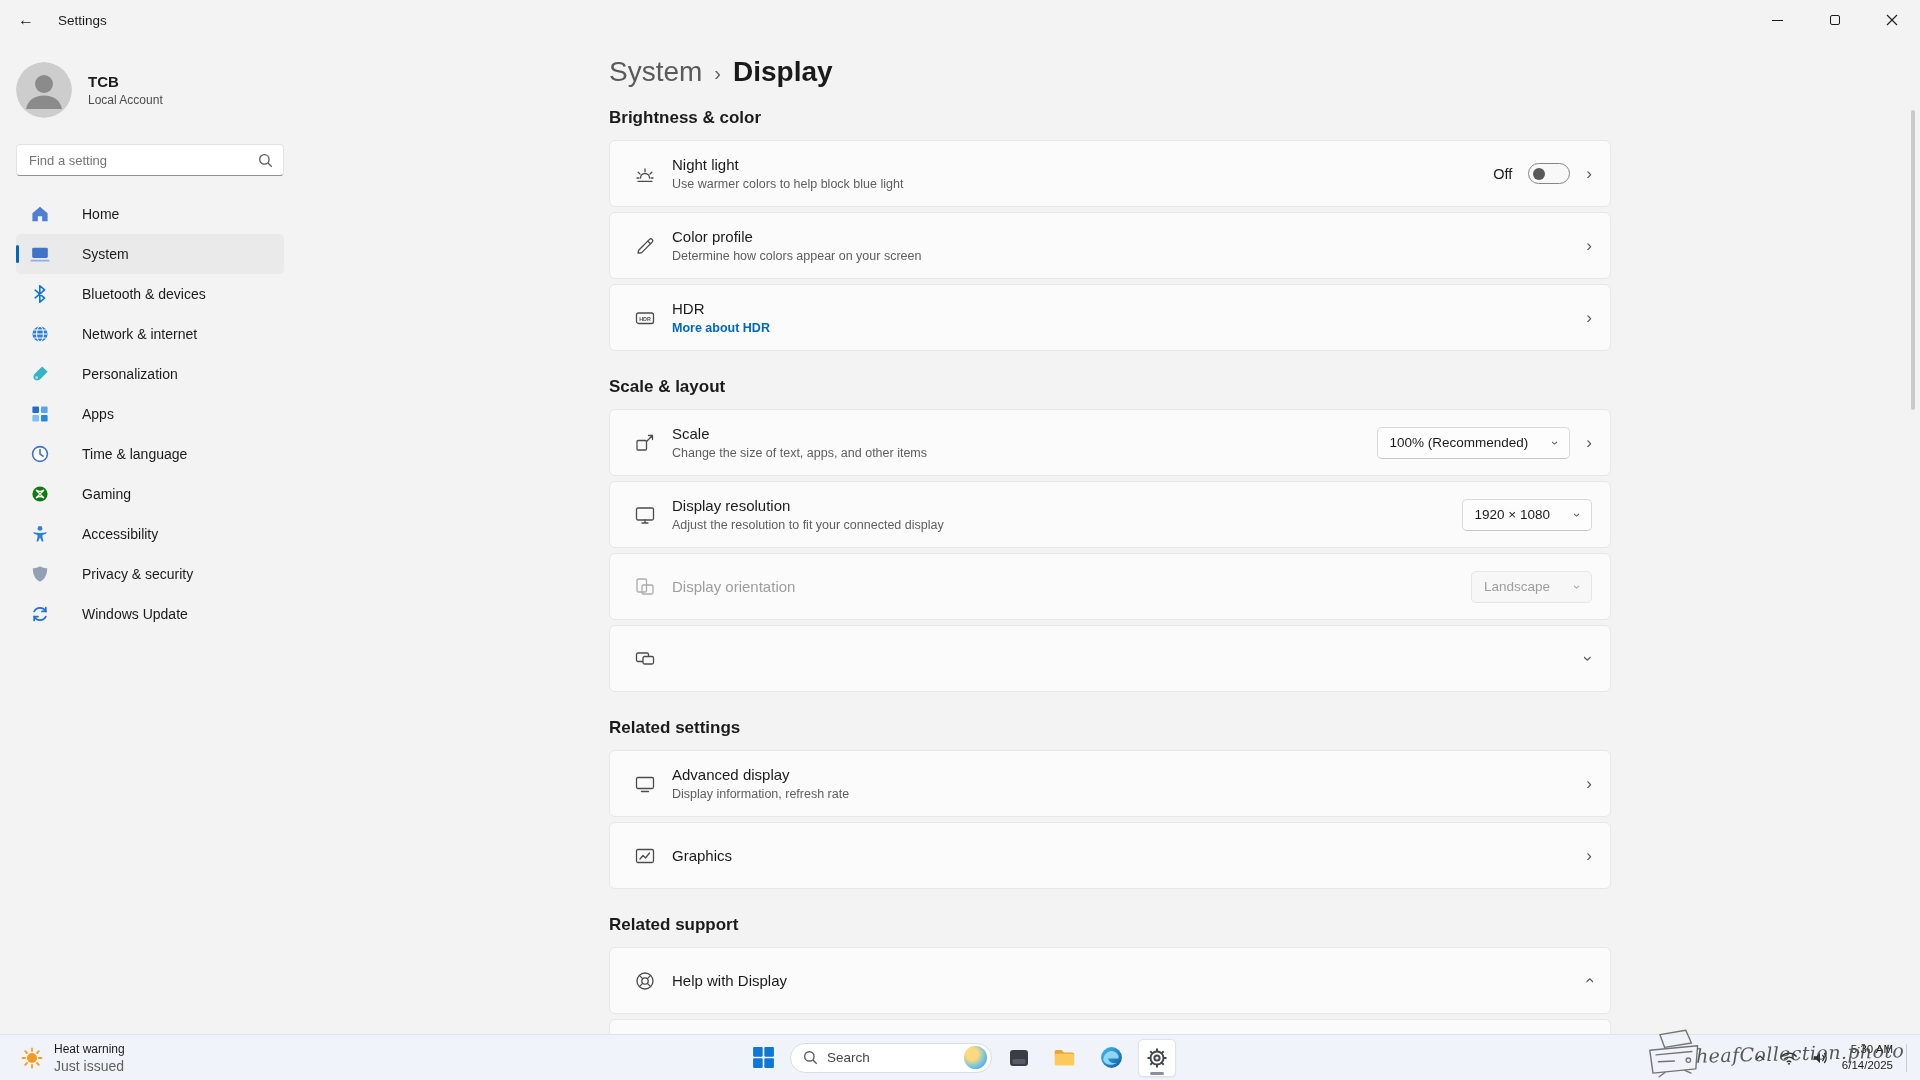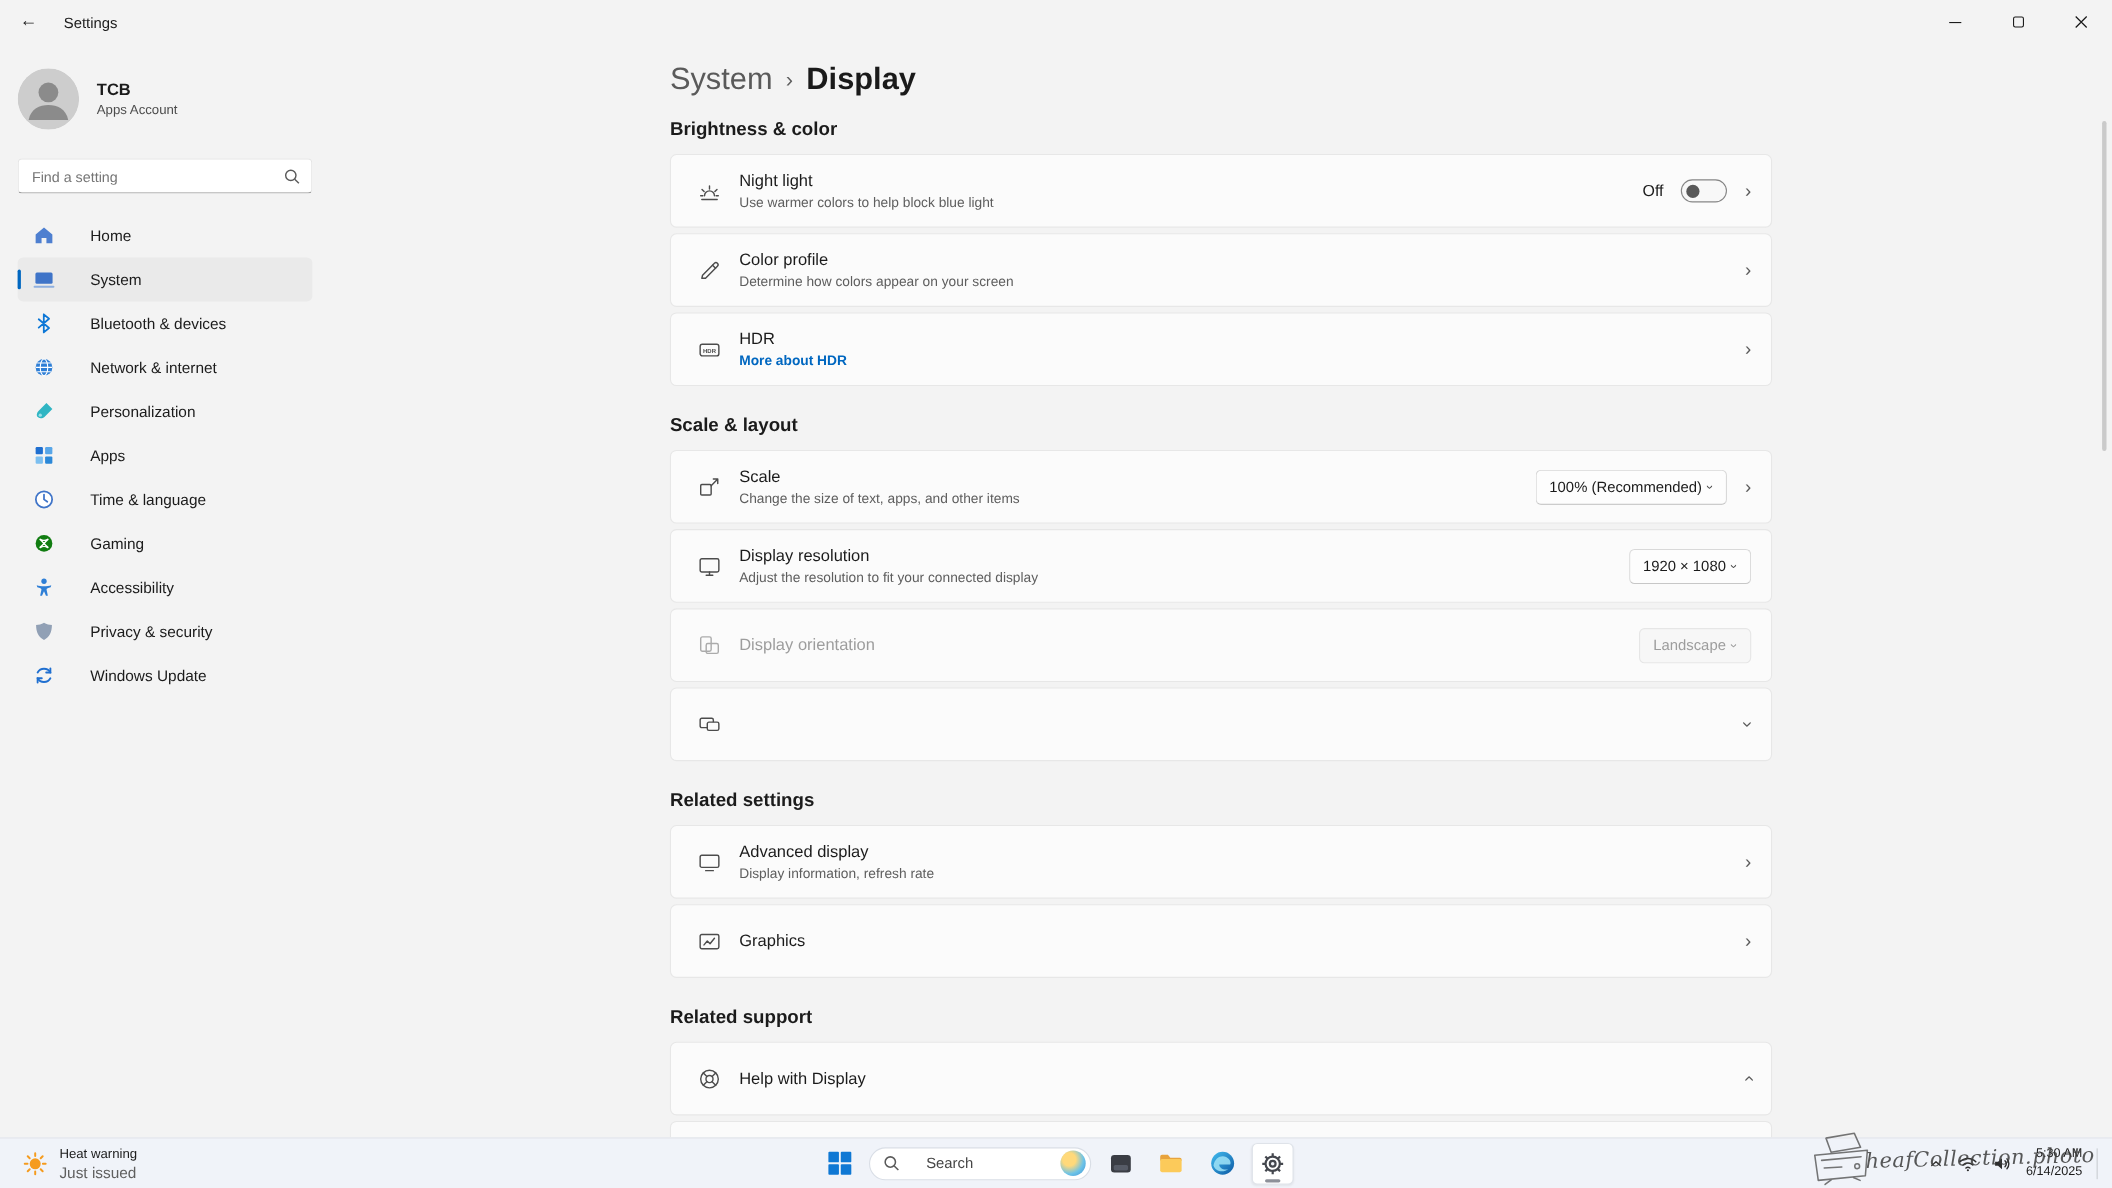"Apps Account" div.user-type { text: Apps -> Local }
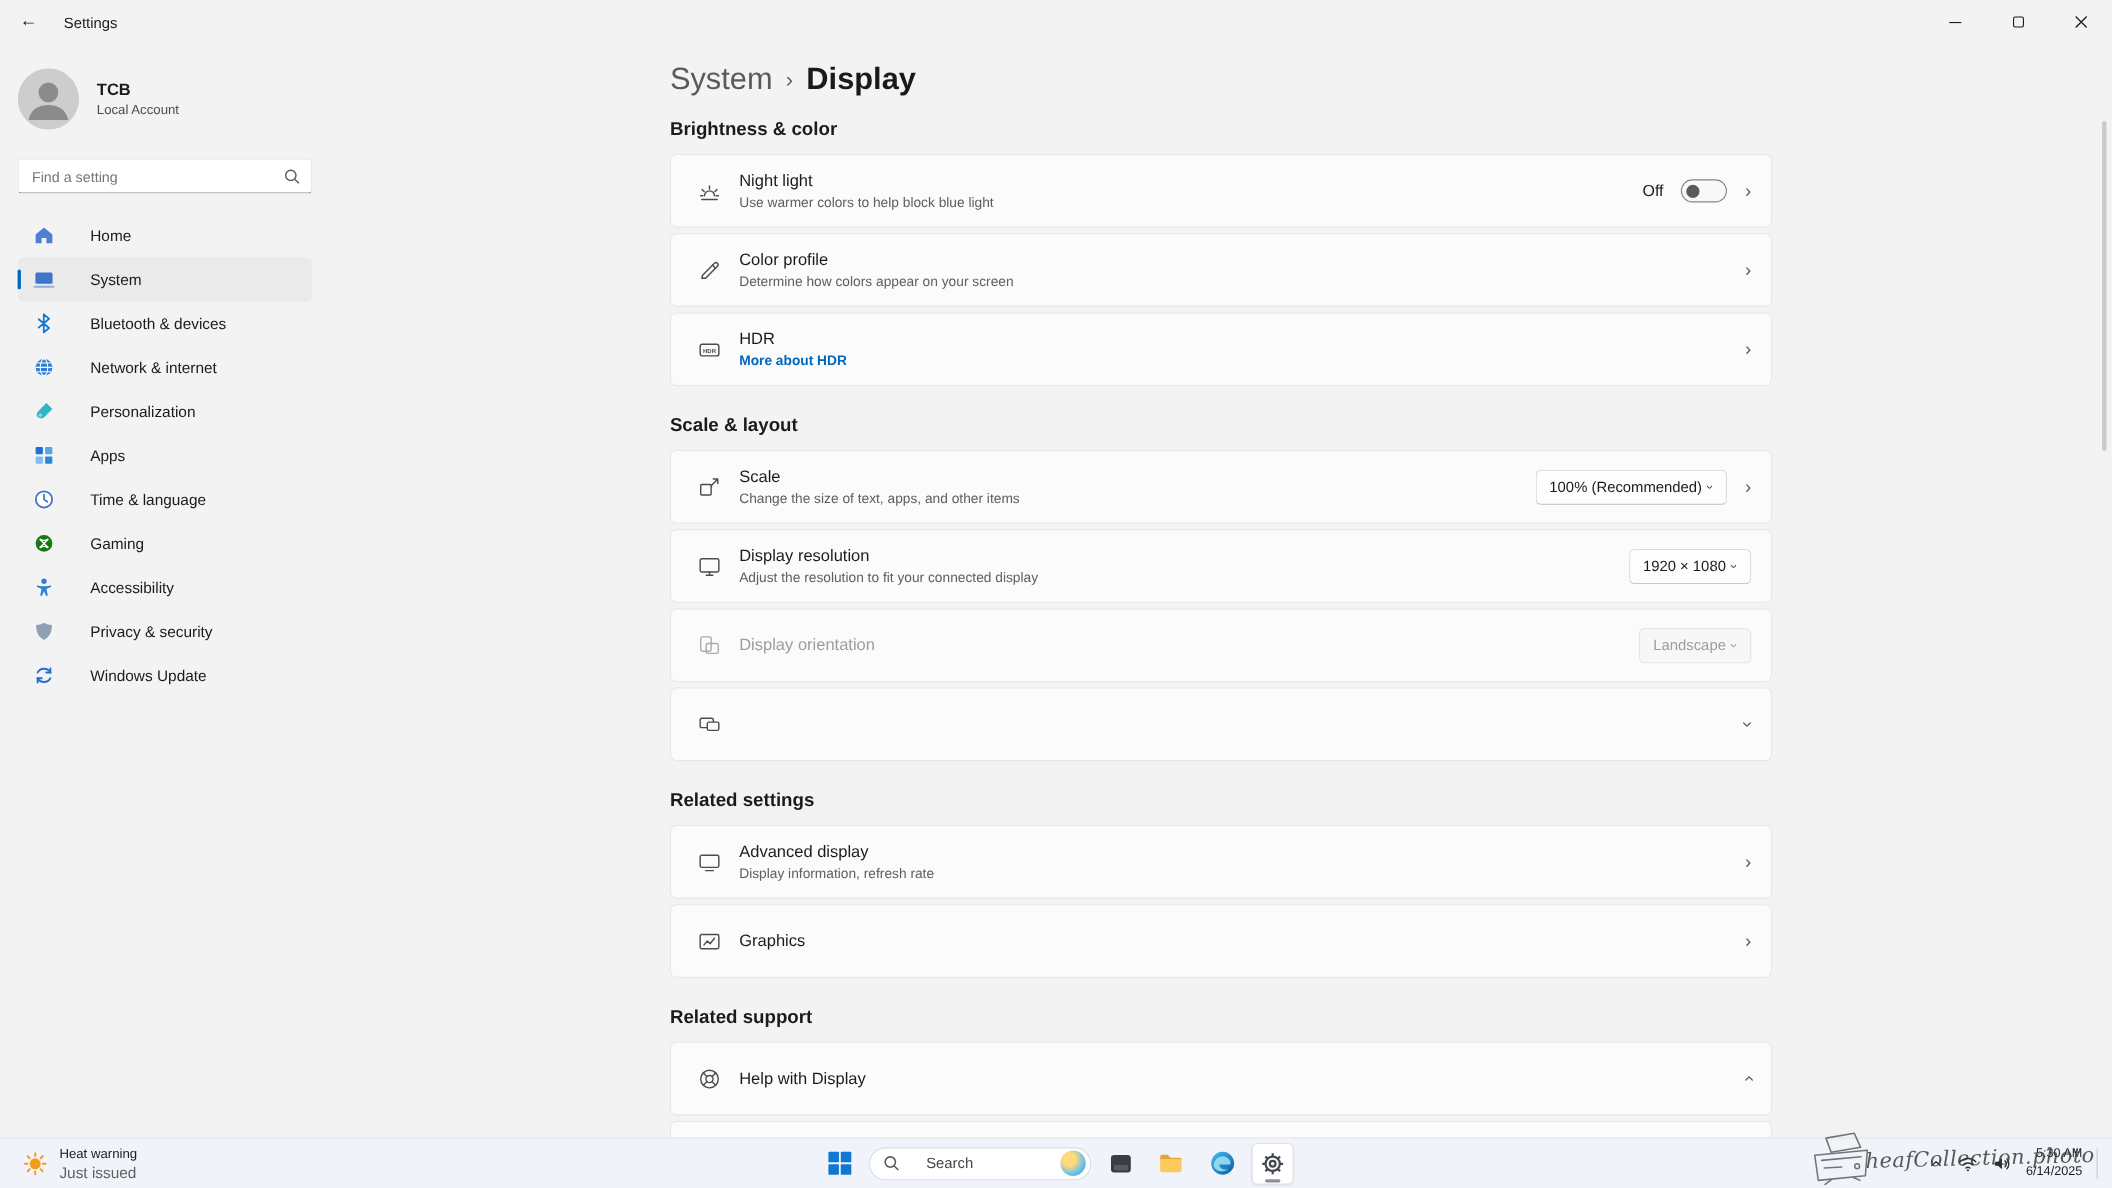"100% (Recommended)" .dropdown { gap: 6px -> 25px }
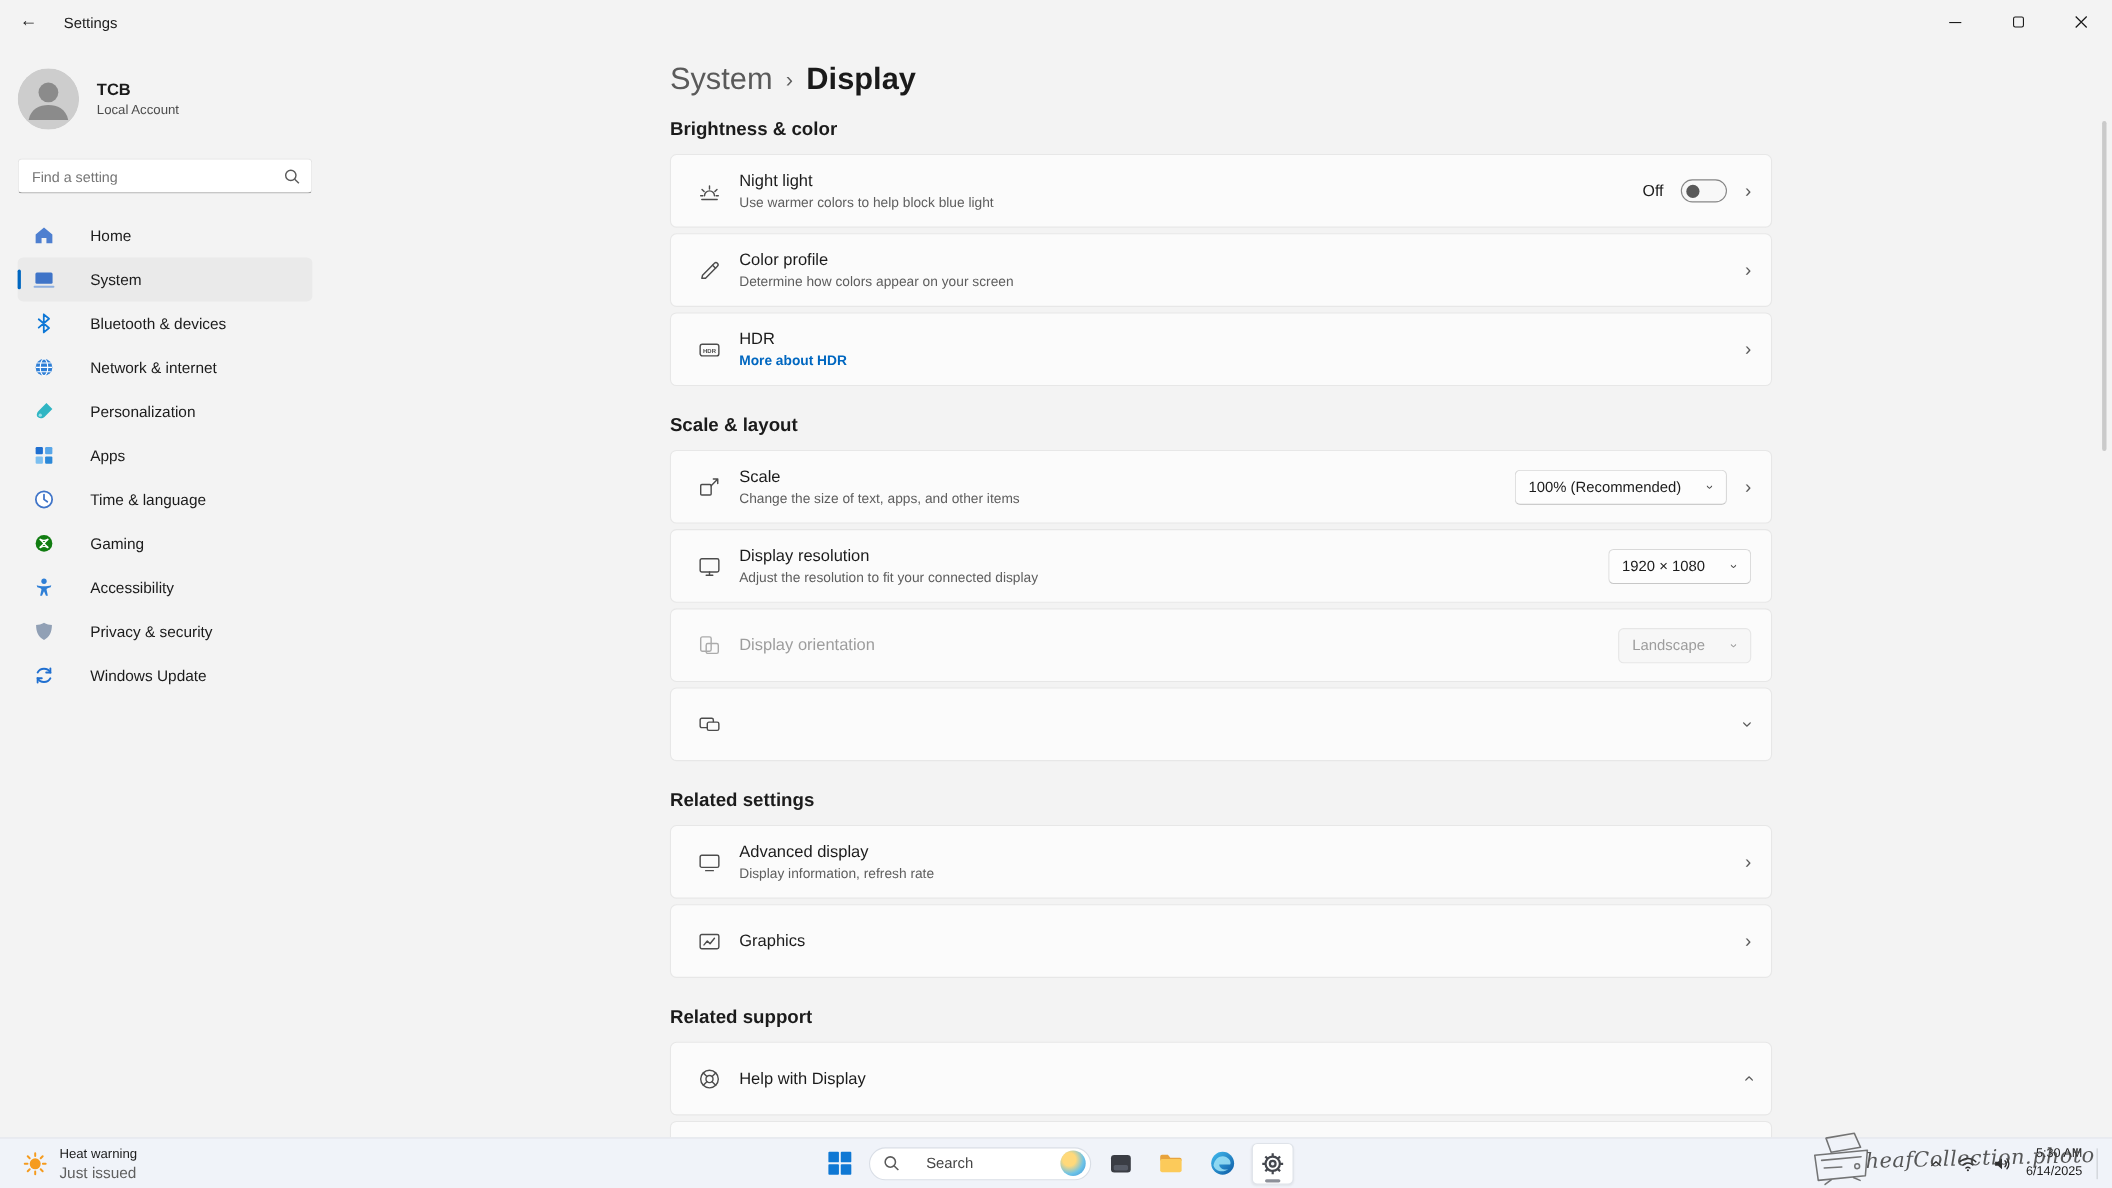"Search" .search-pill { gap: 24px -> 9px }
